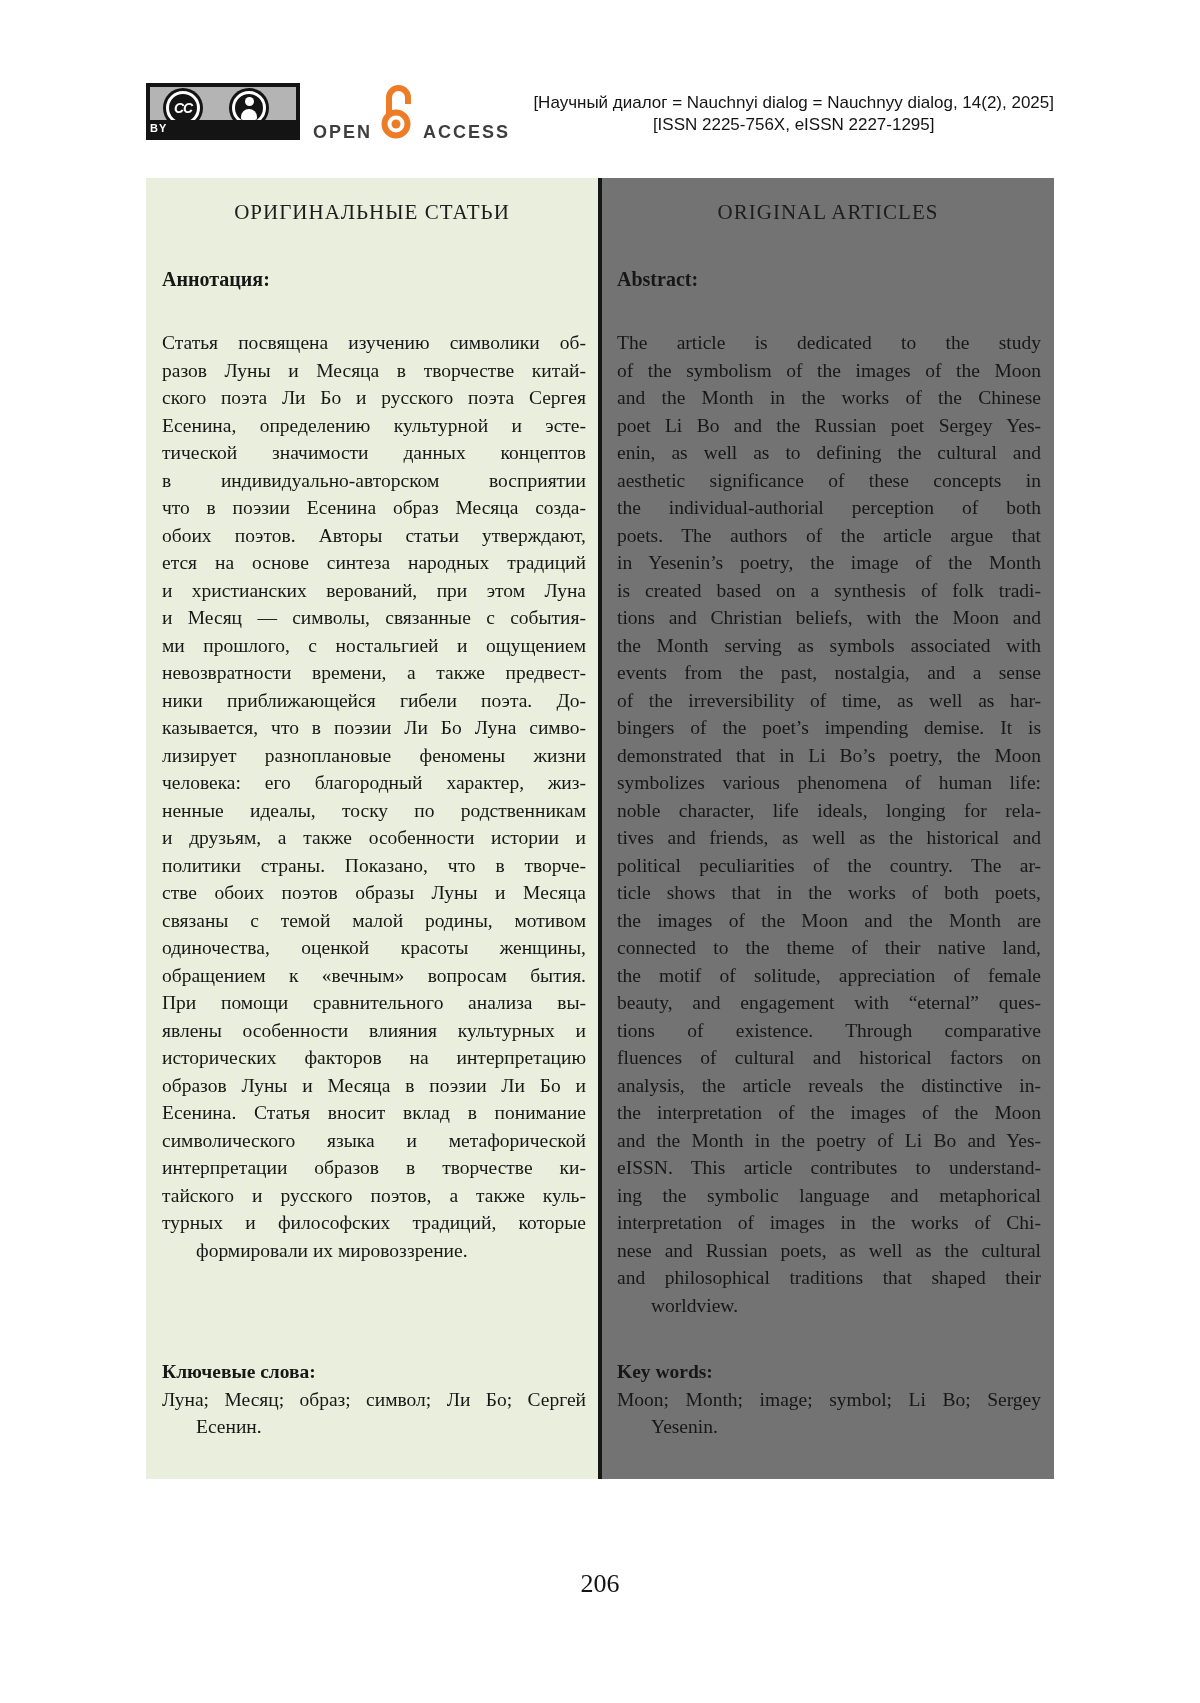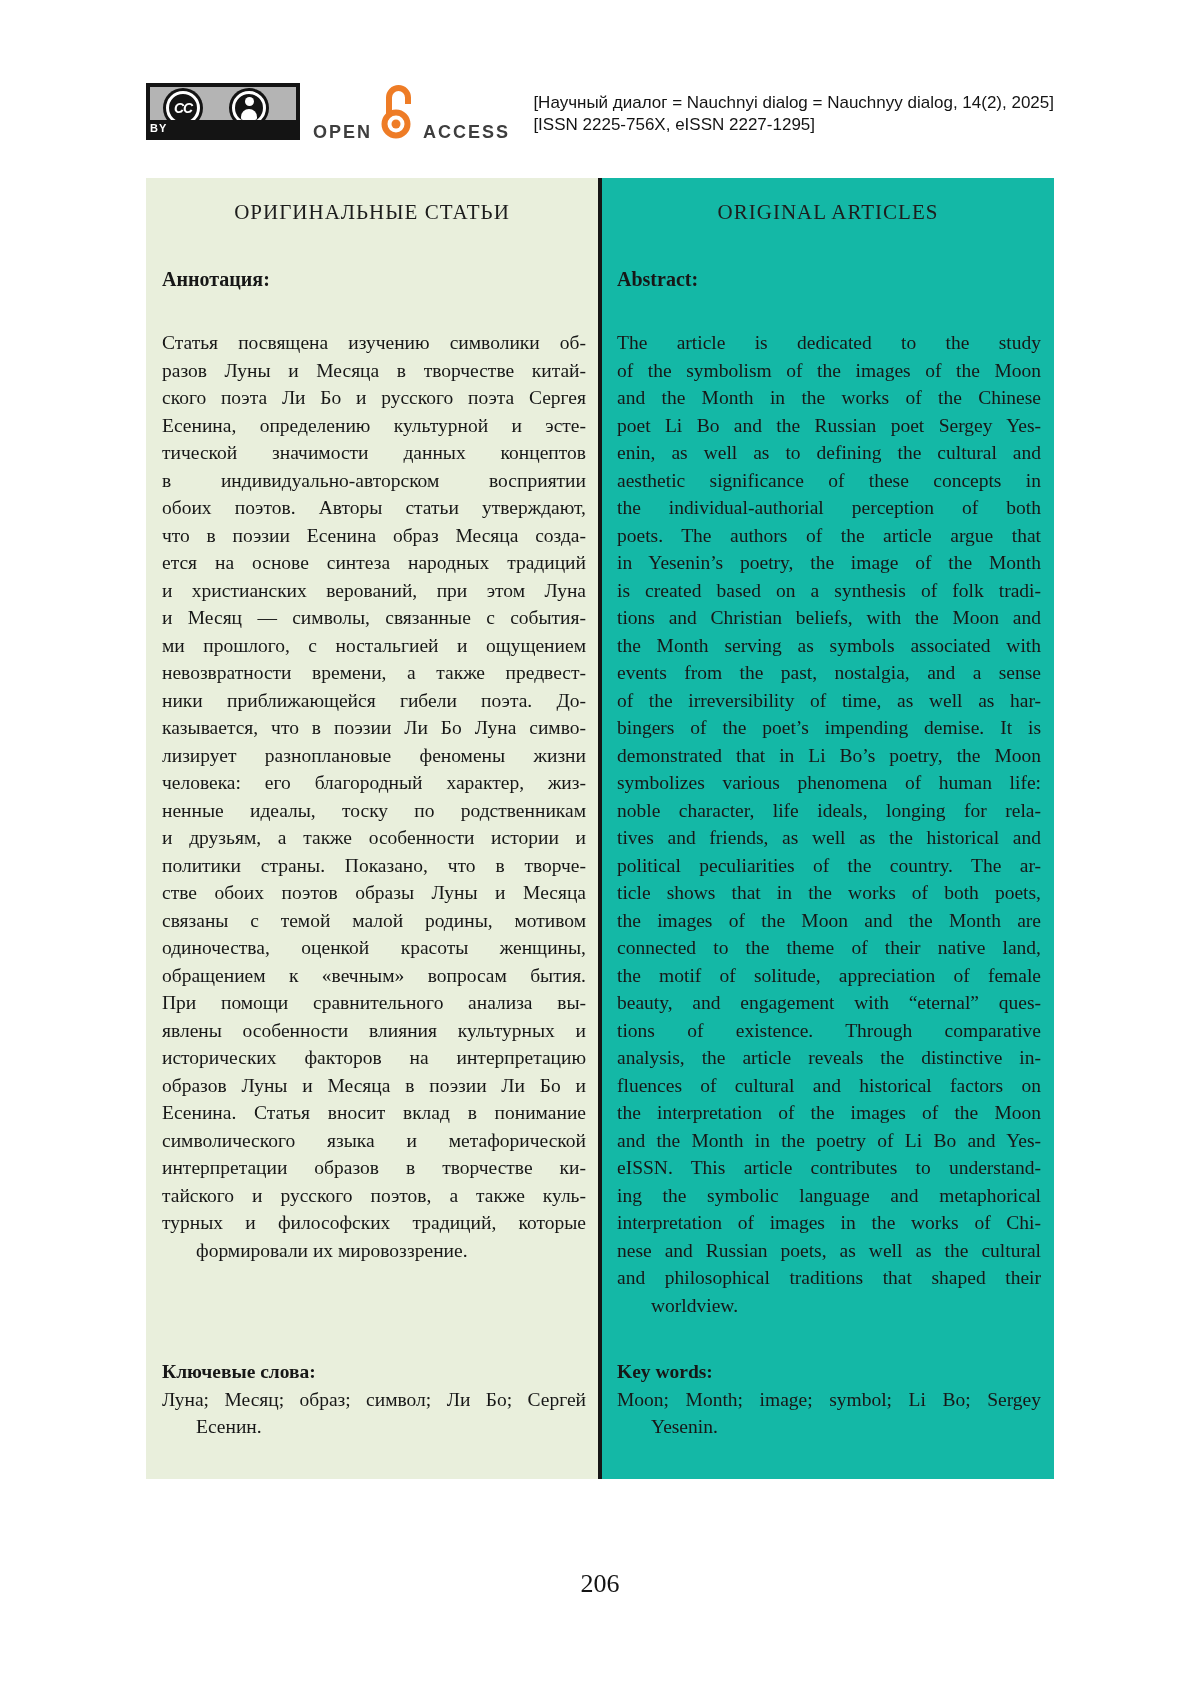"[Научный диалог = Nauchnyi dialog" .journal-ref { text-align: left -> center }
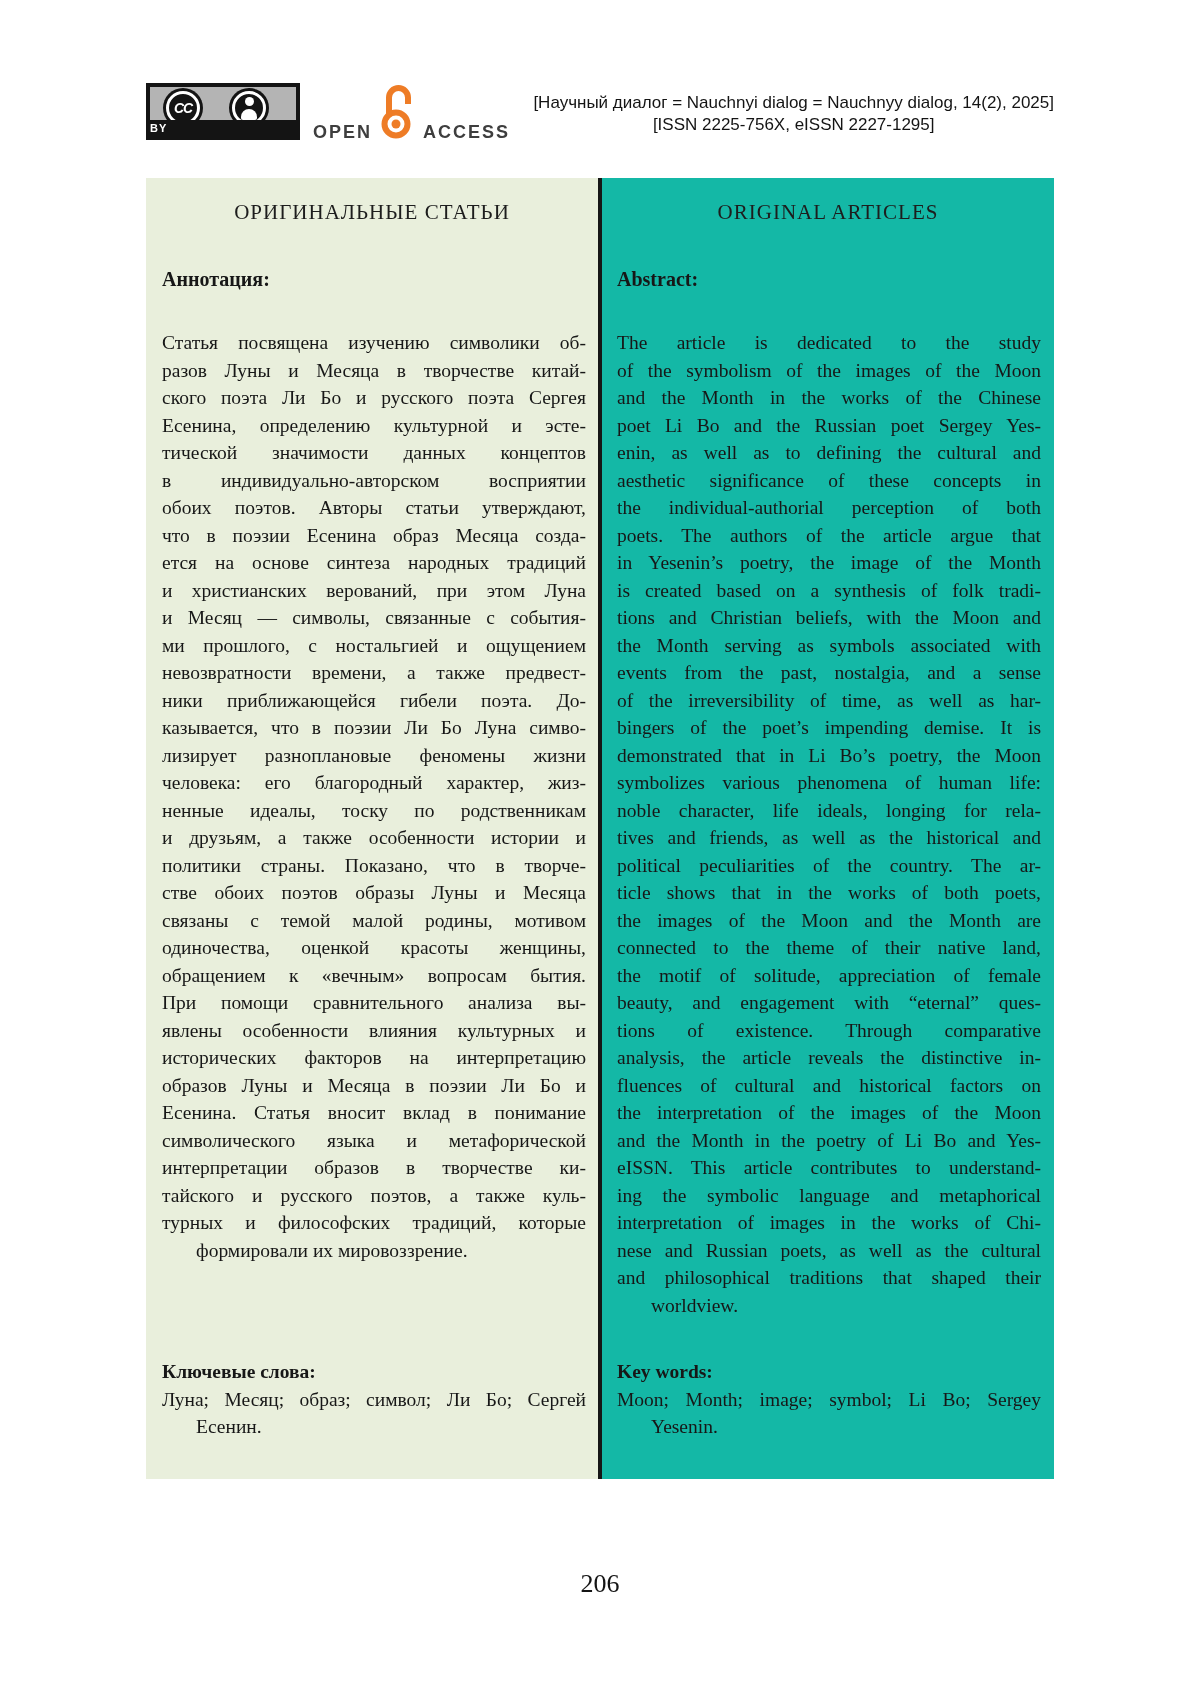"ORIGINAL ARTICLES" .col.right { background: #14b8a6 -> #737373 }
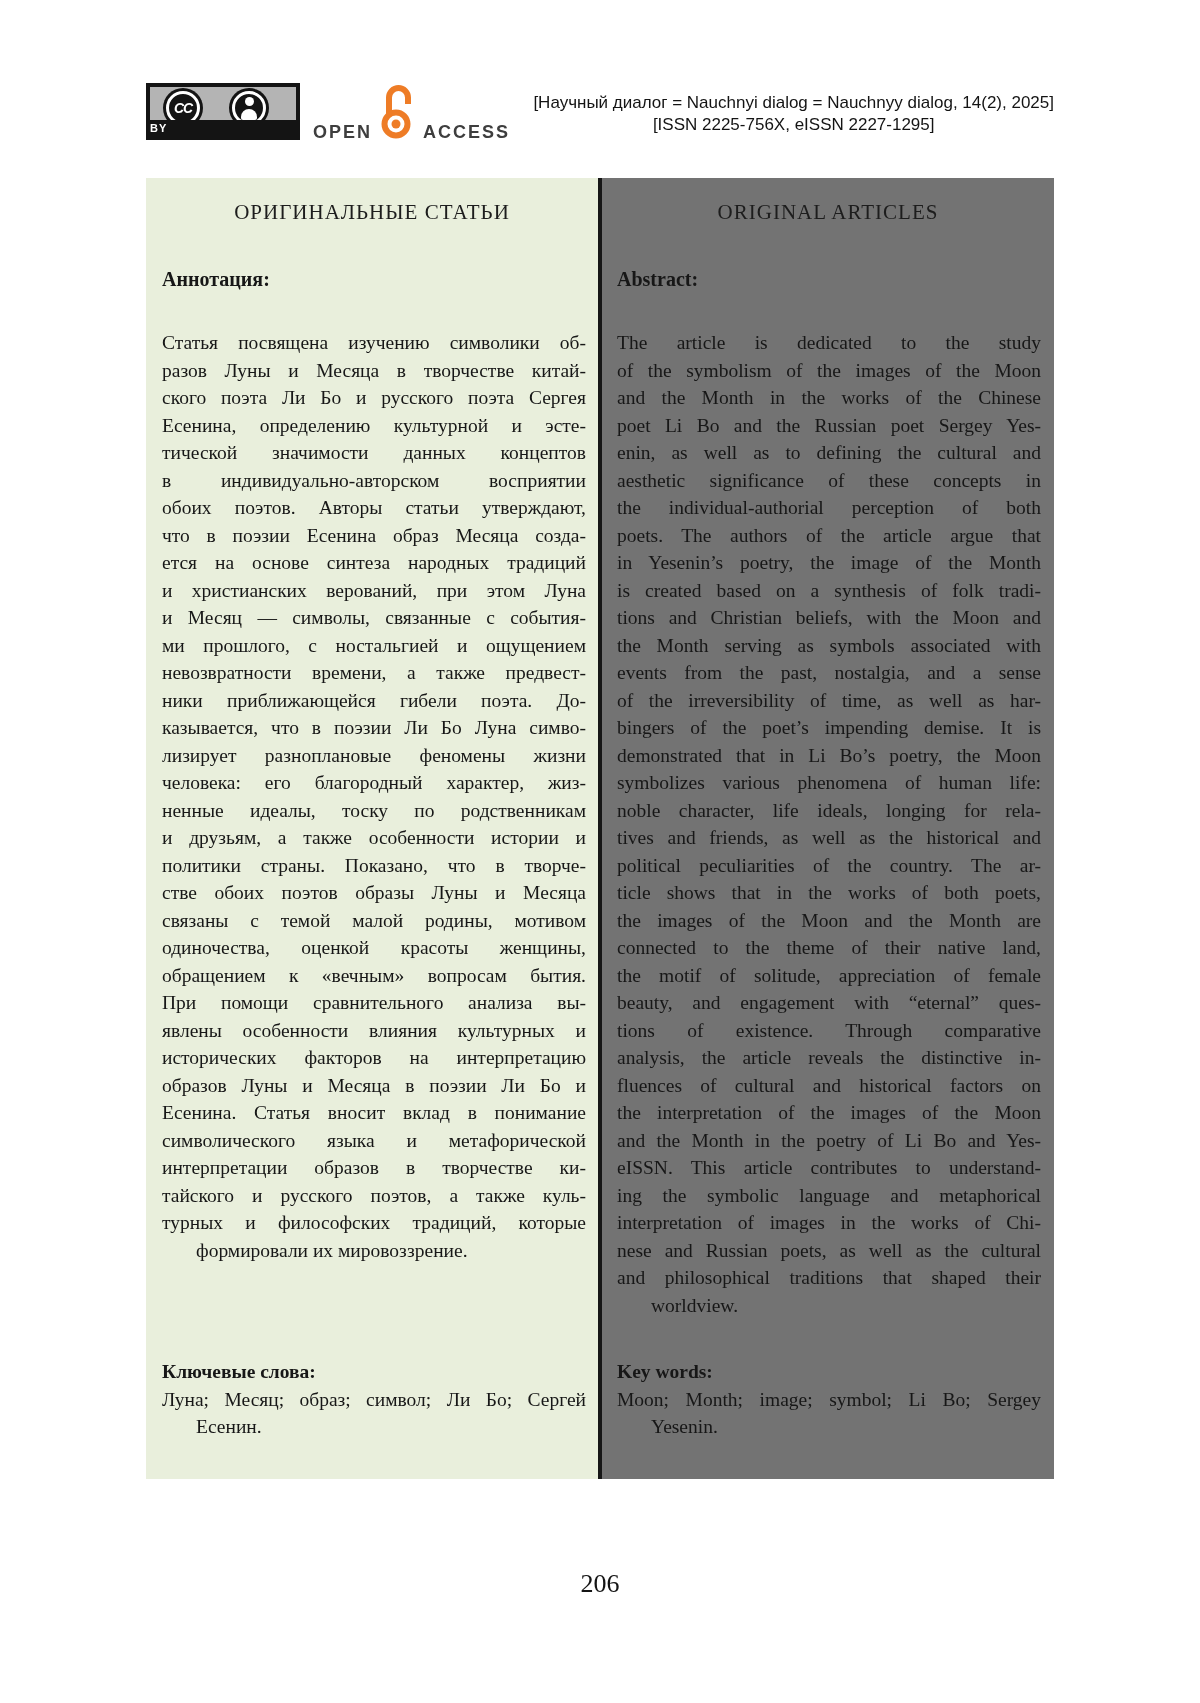"обоих поэтов. Авторы статьи утверждают," div.jline { order: before "что в поэзии Есенина образ" -> after "что в поэзии Есенина образ" }
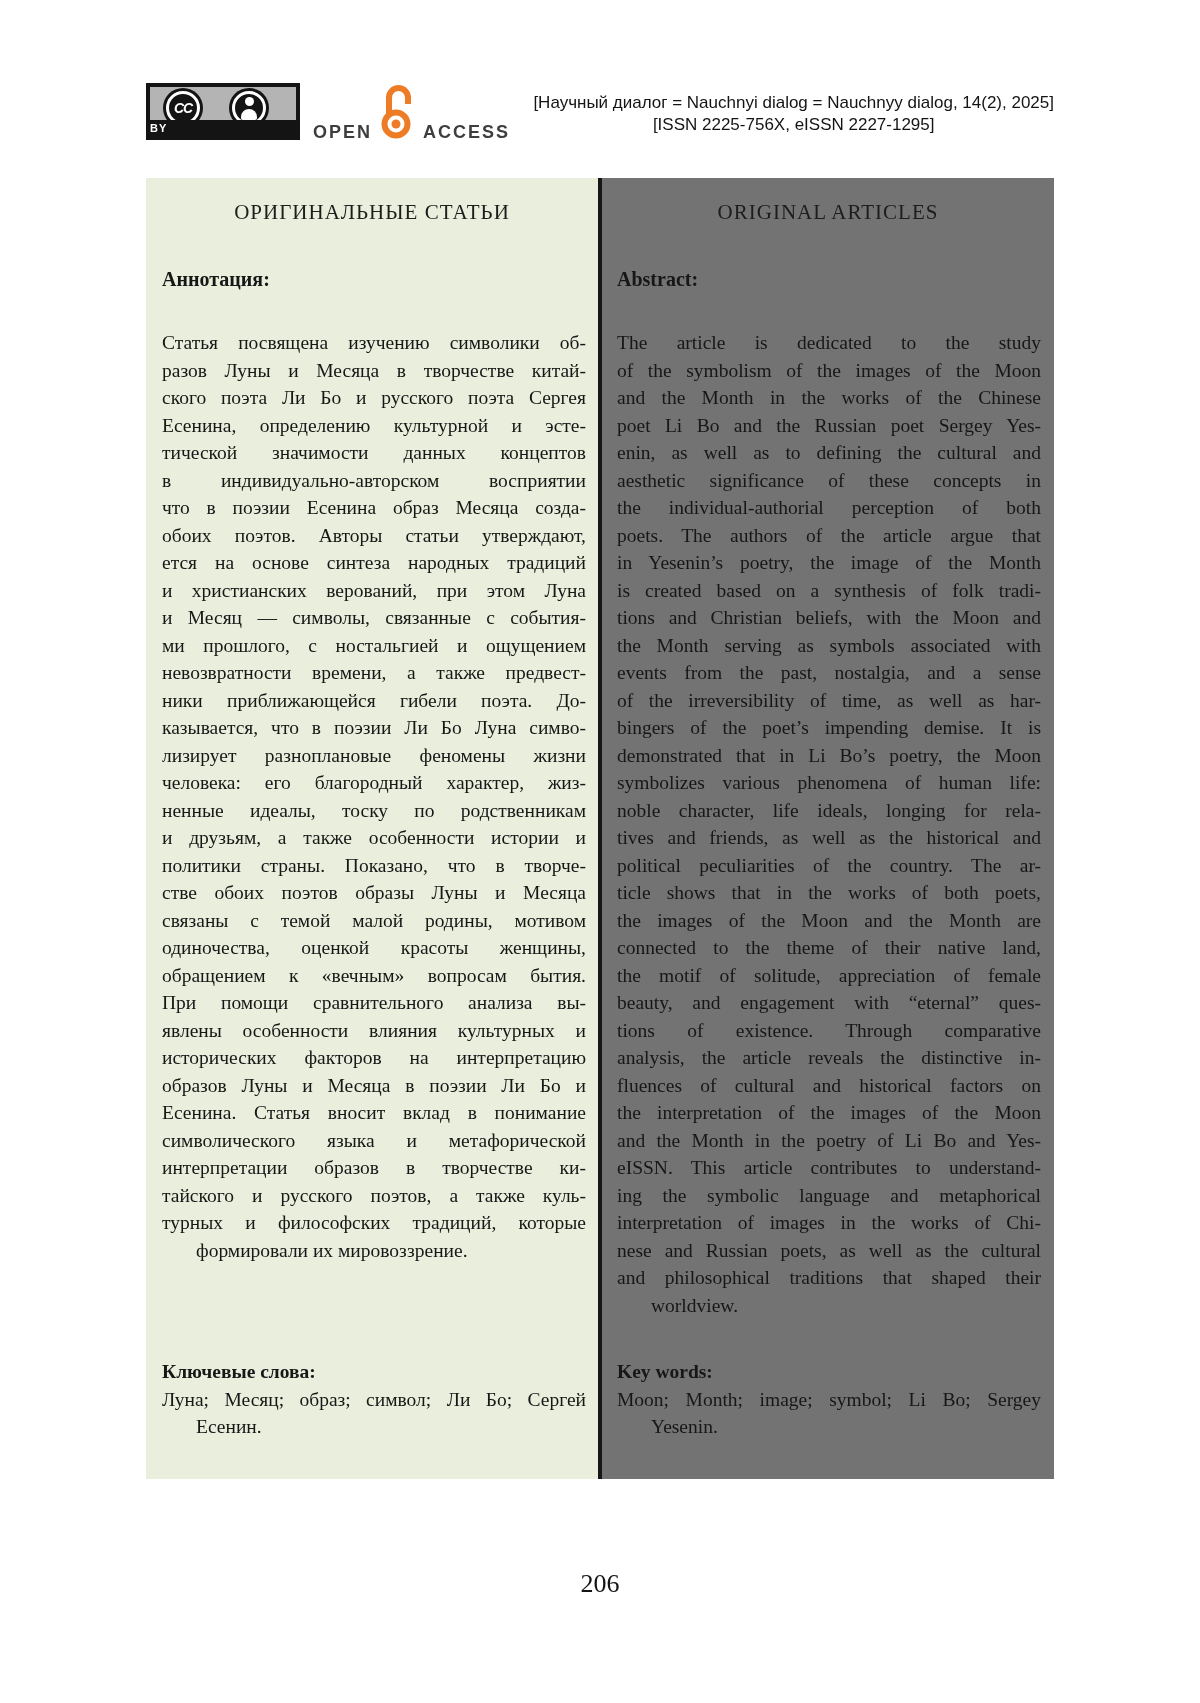"analysis, the article reveals the" div.jline { order: before "fluences of cultural and historical" -> after "fluences of cultural and historical" }
